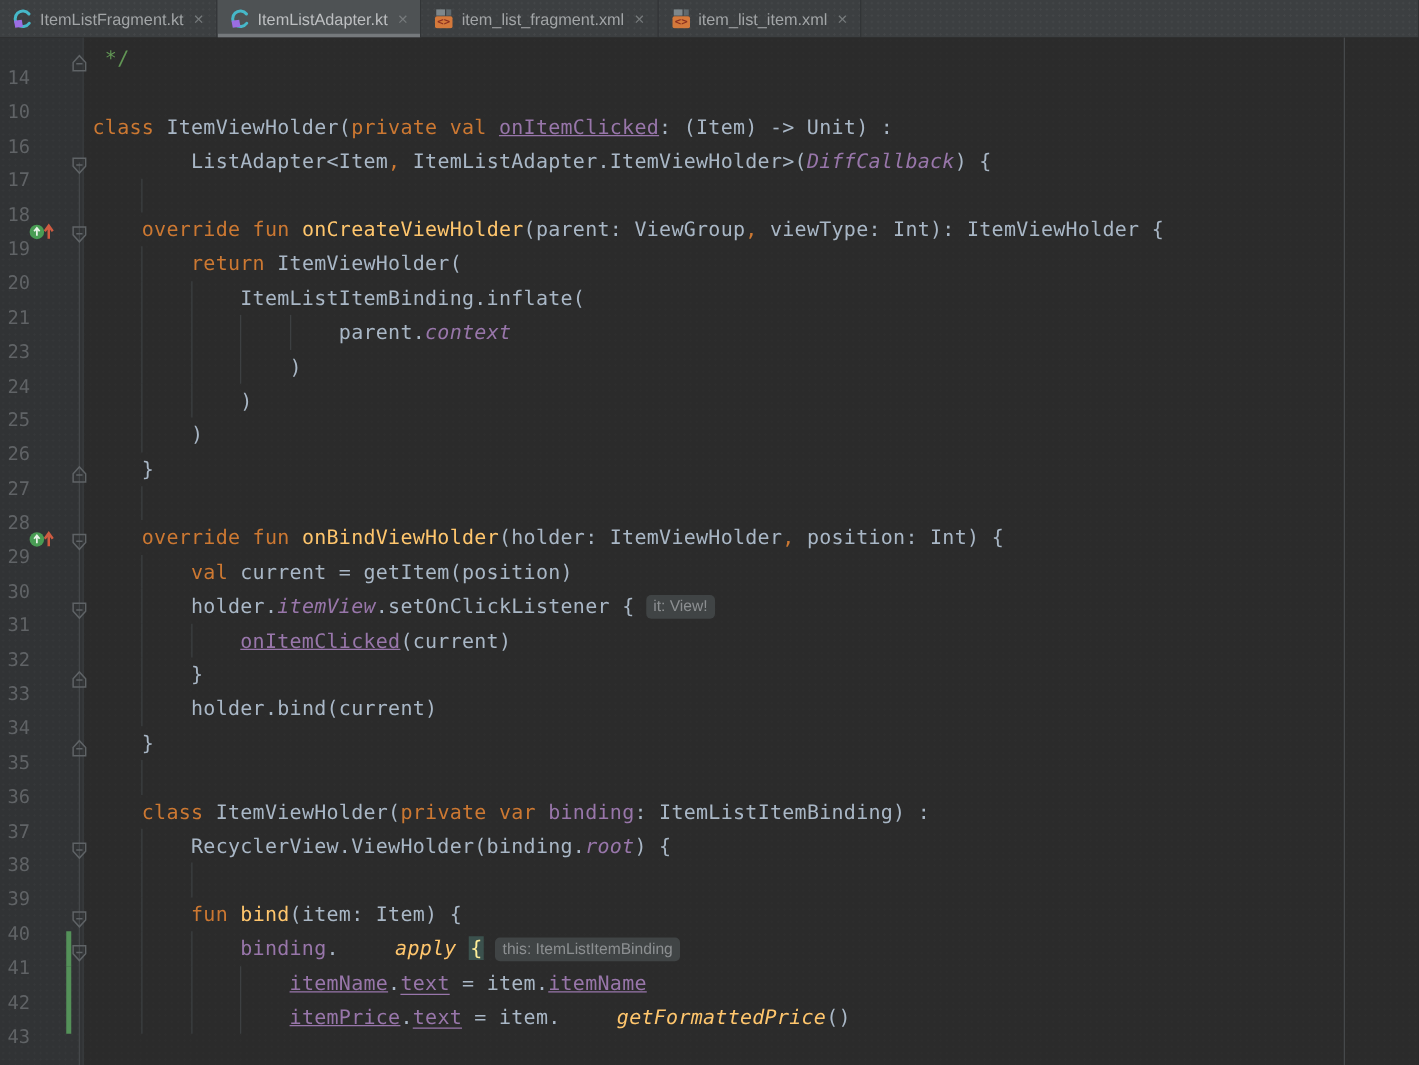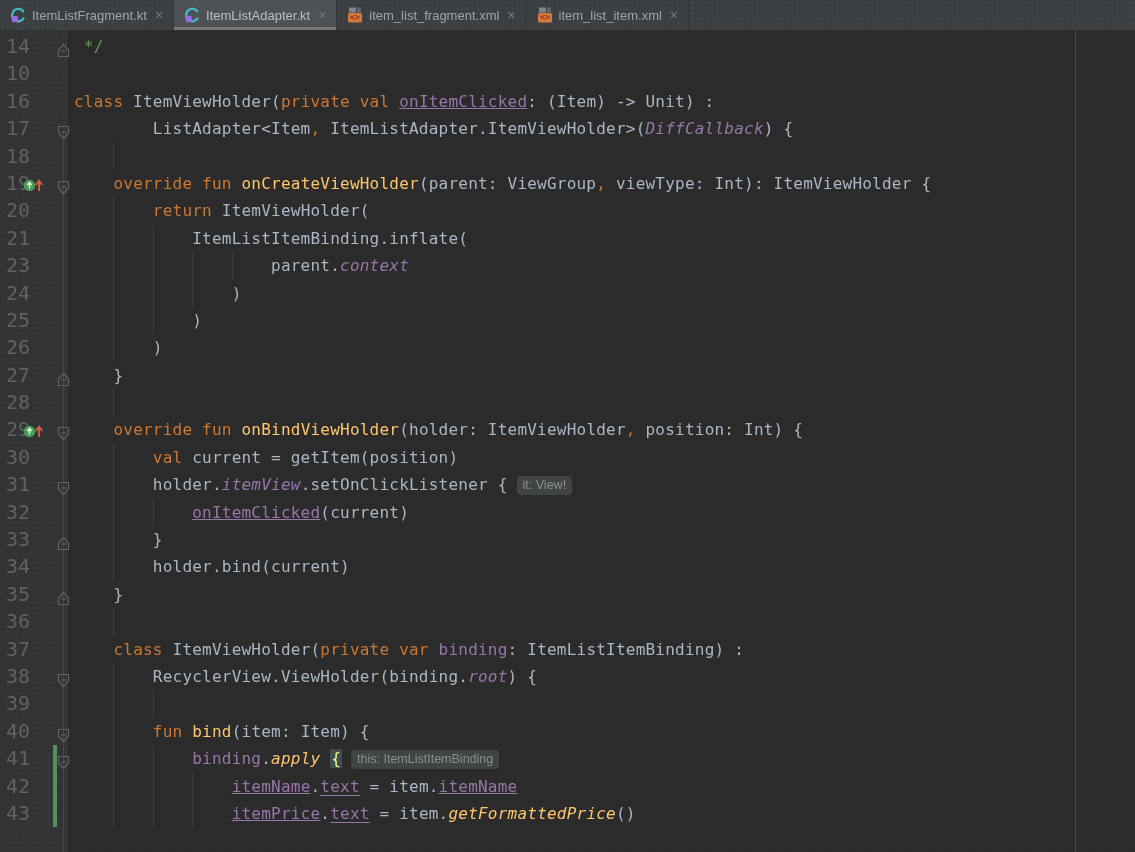"14" .ln { font-size: 20px -> 15px; top: 0 -> 16px }
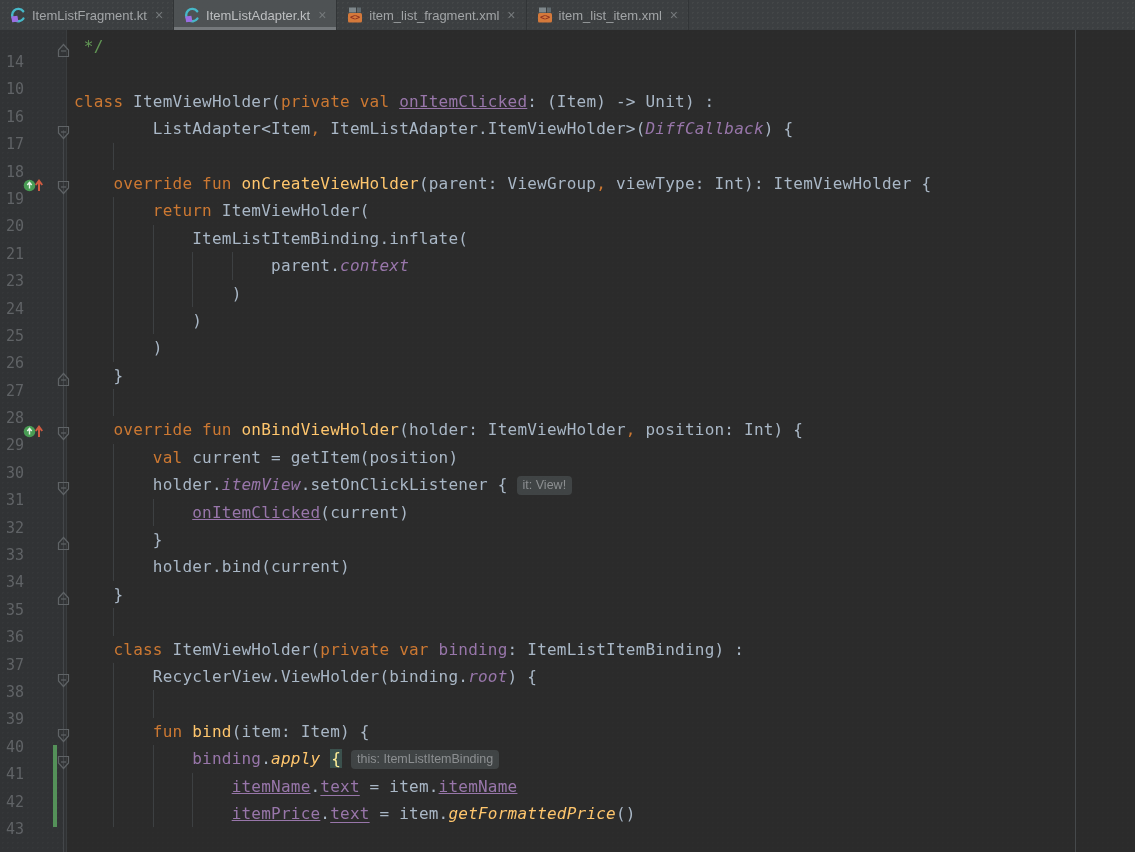"apply" .fni { margin-left: none -> 45px }
